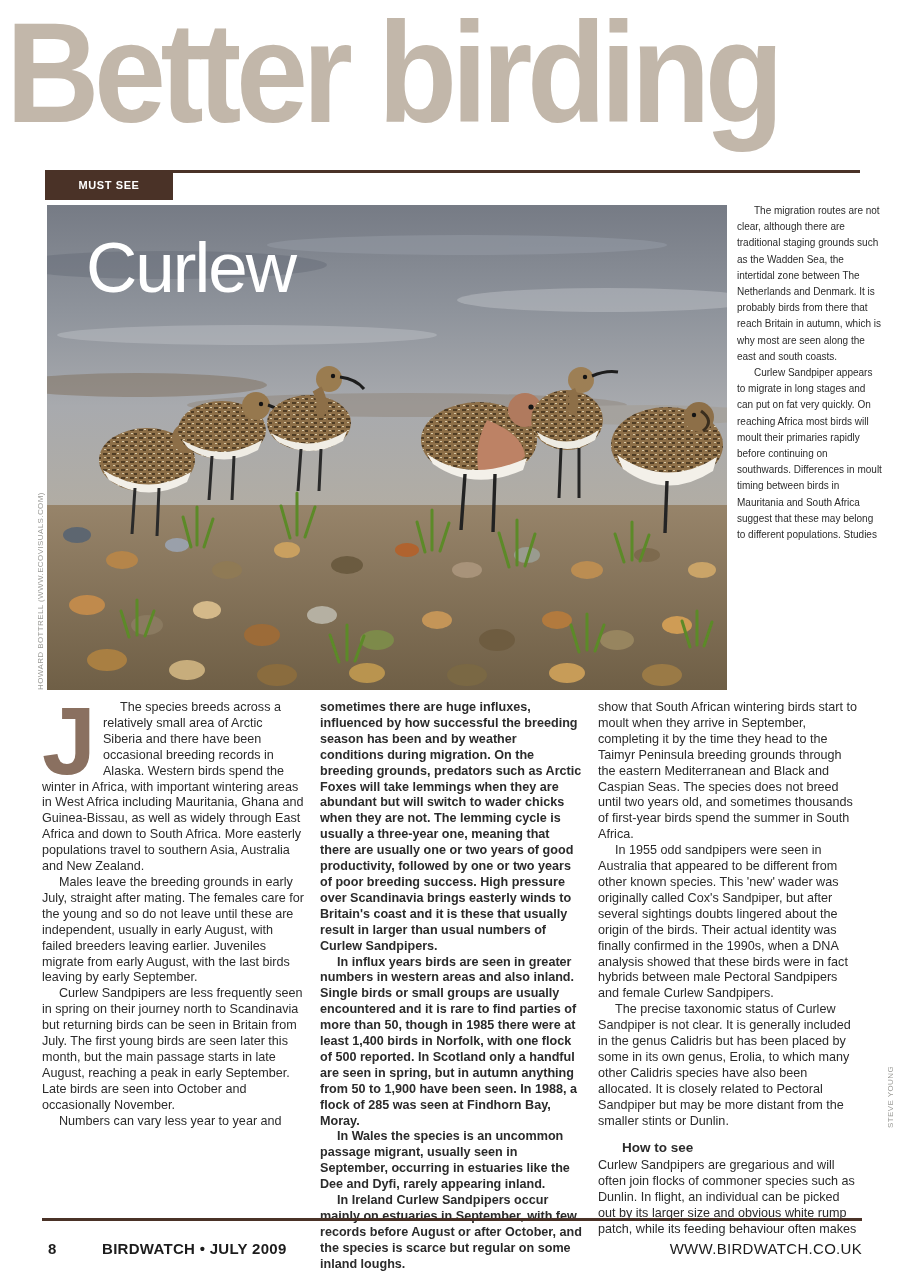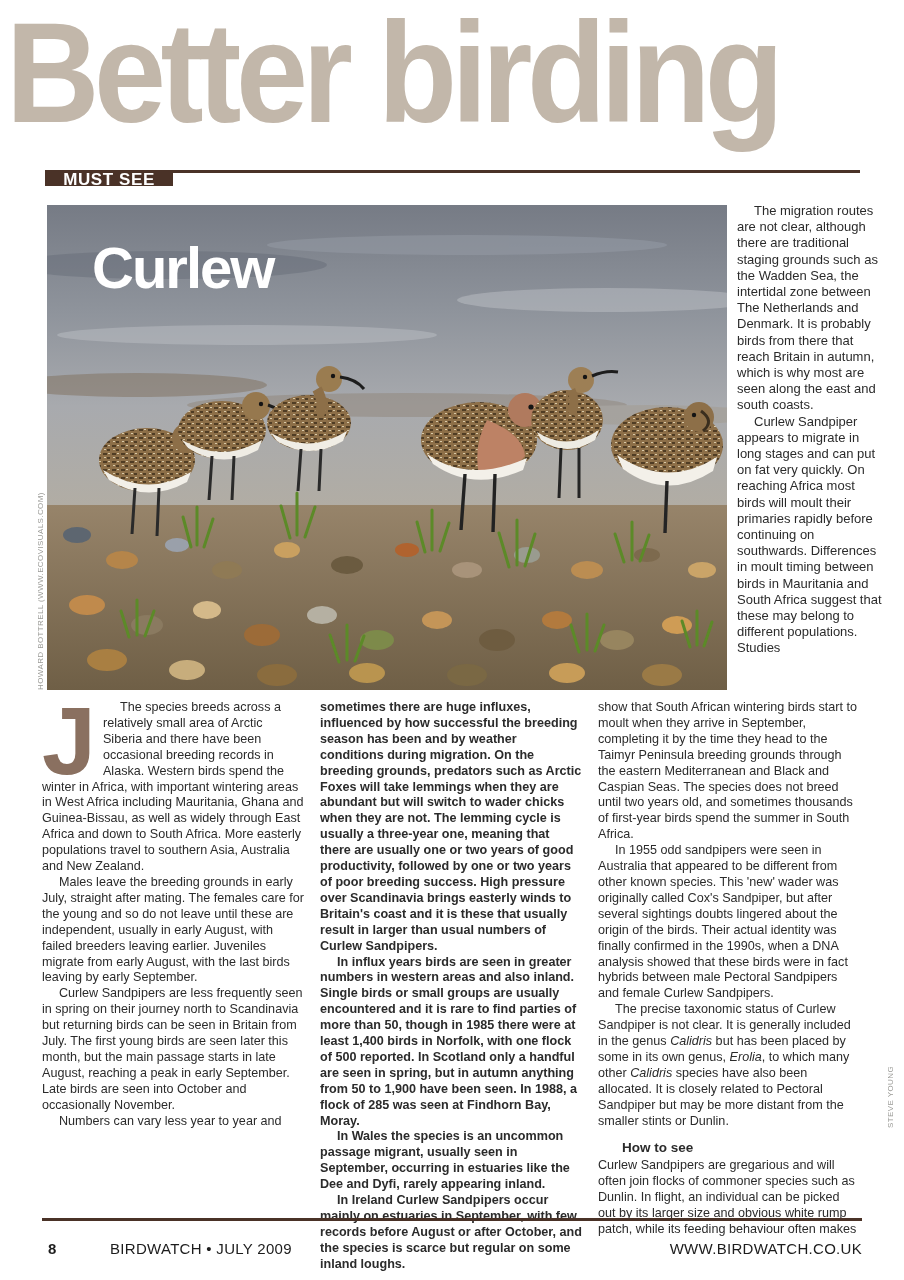"MUST SEE" .kicker-box { align-items: flex-start -> center; font-size: 17px -> 11px; height: 16px -> 30px }
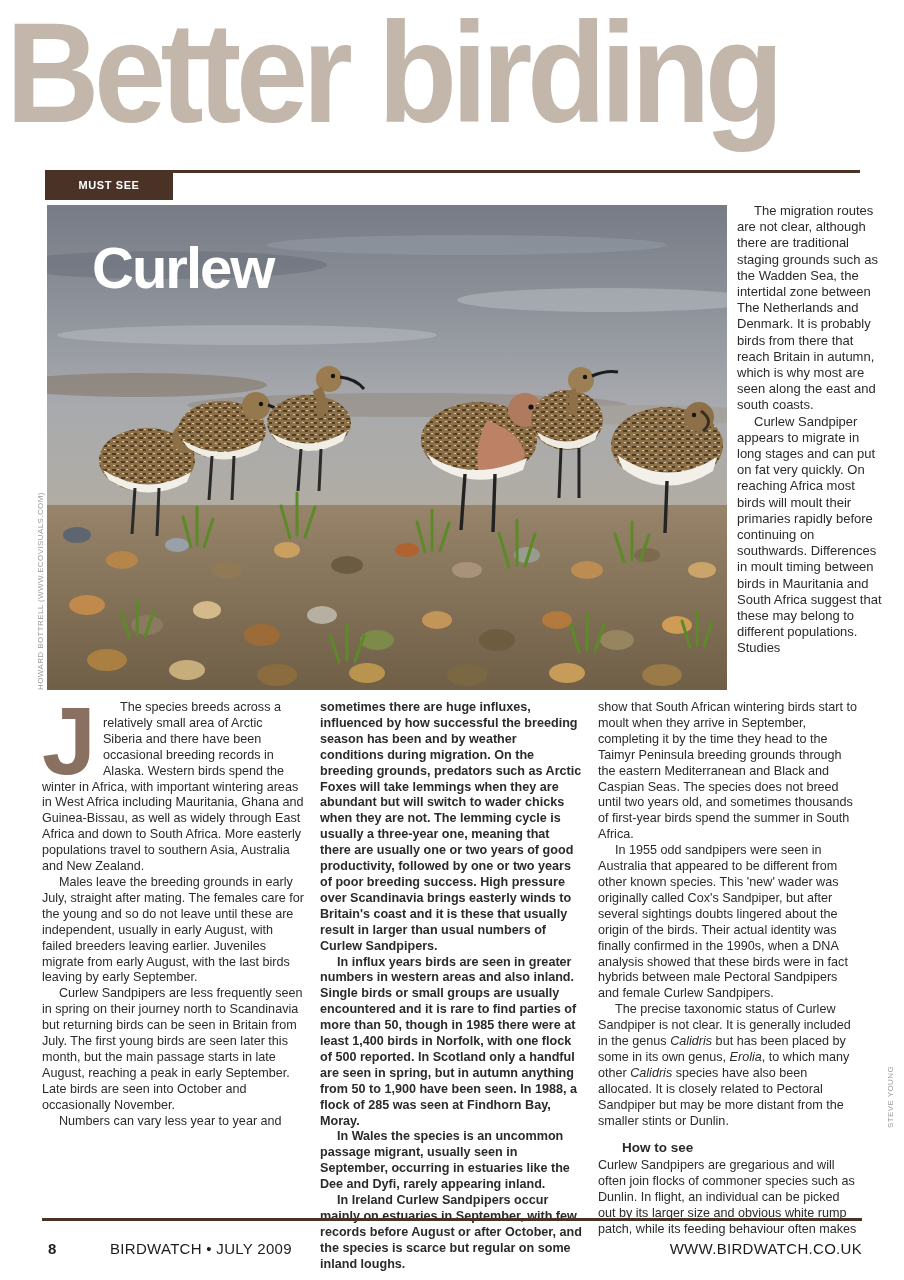"The migration routes are not" .sidecol { font-size: 13px -> 10px }
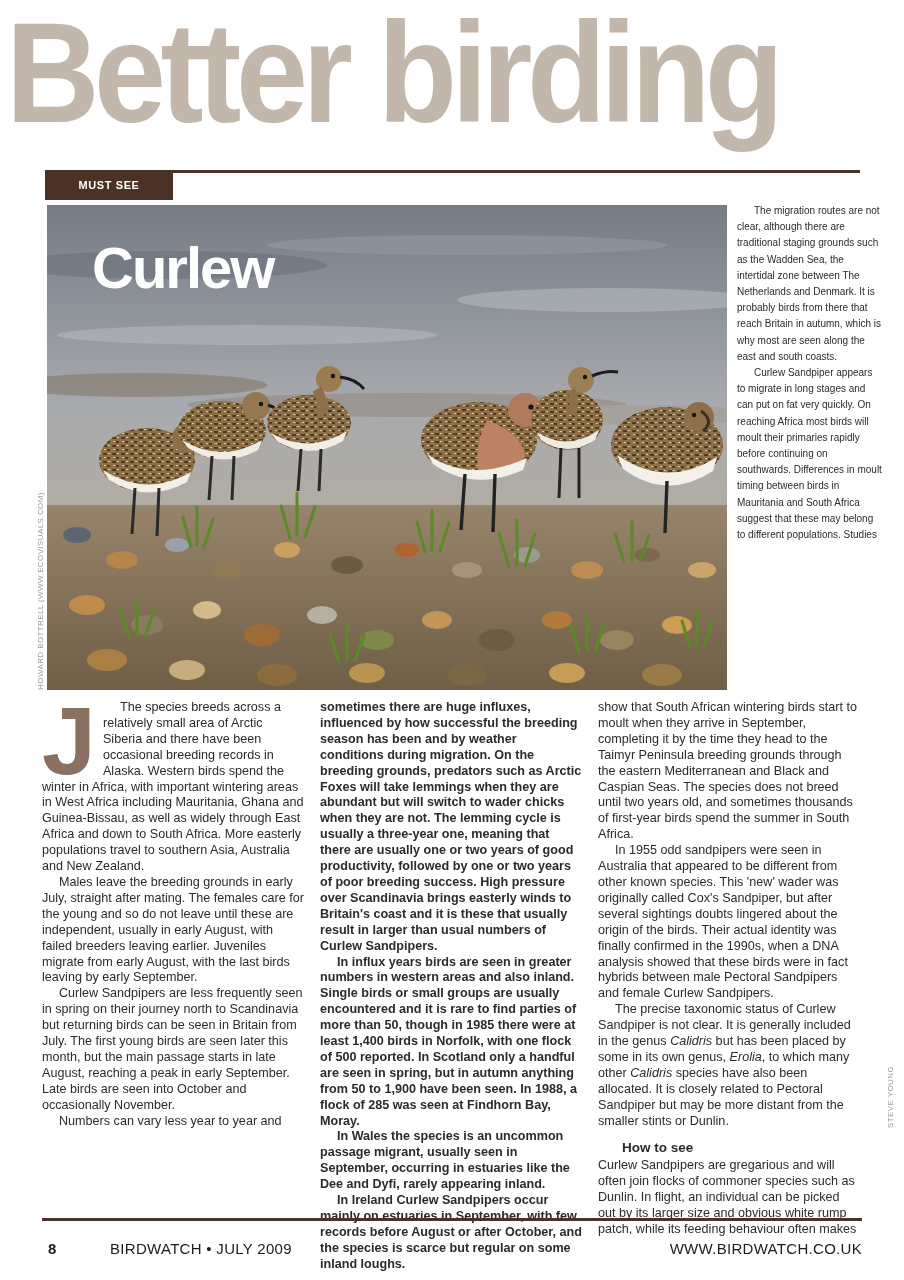"Curlew" .photo-title { font-size: 58px -> 71px; font-weight: 700 -> 400; left: 92px -> 86px }
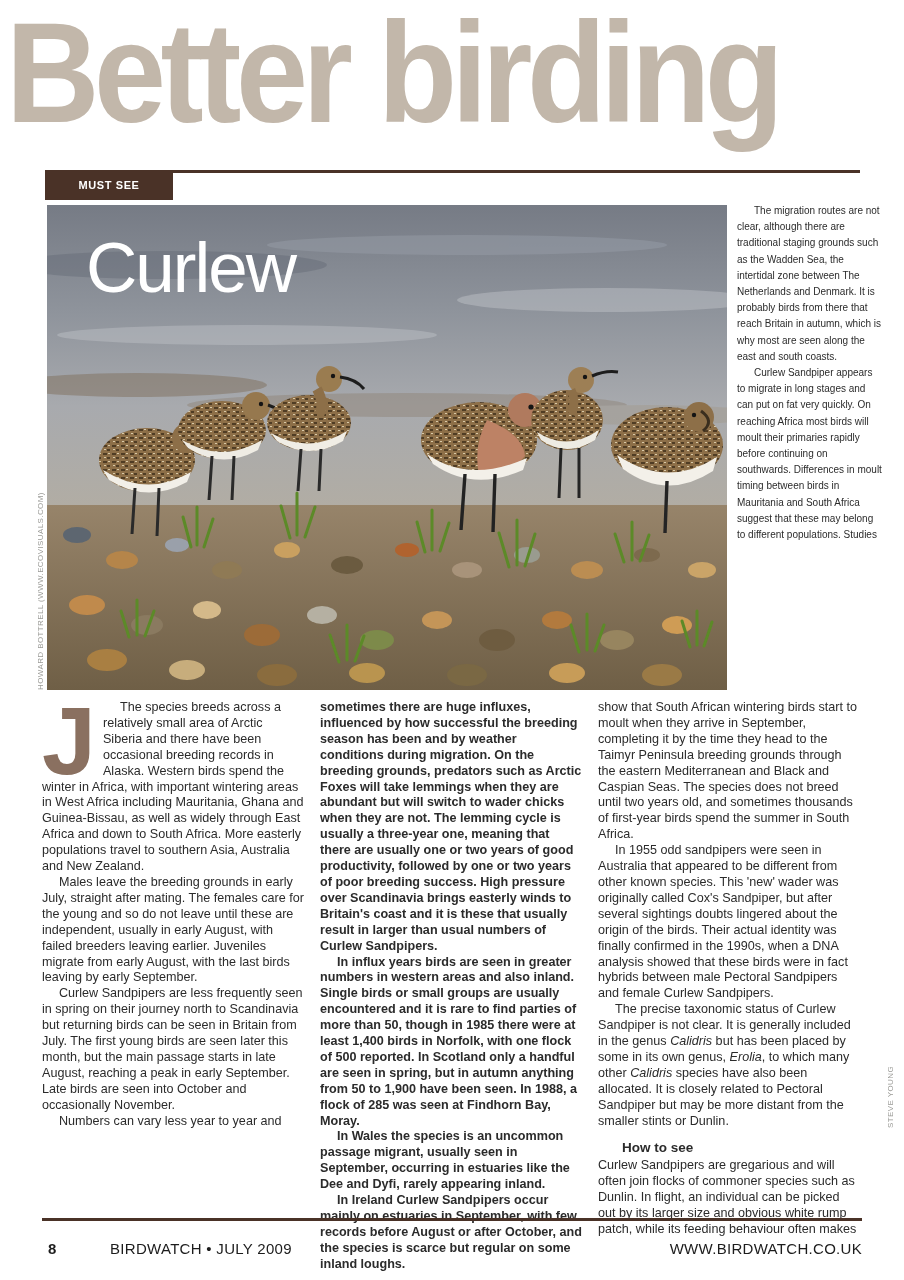"Calidris" .ital { font-style: italic -> none }
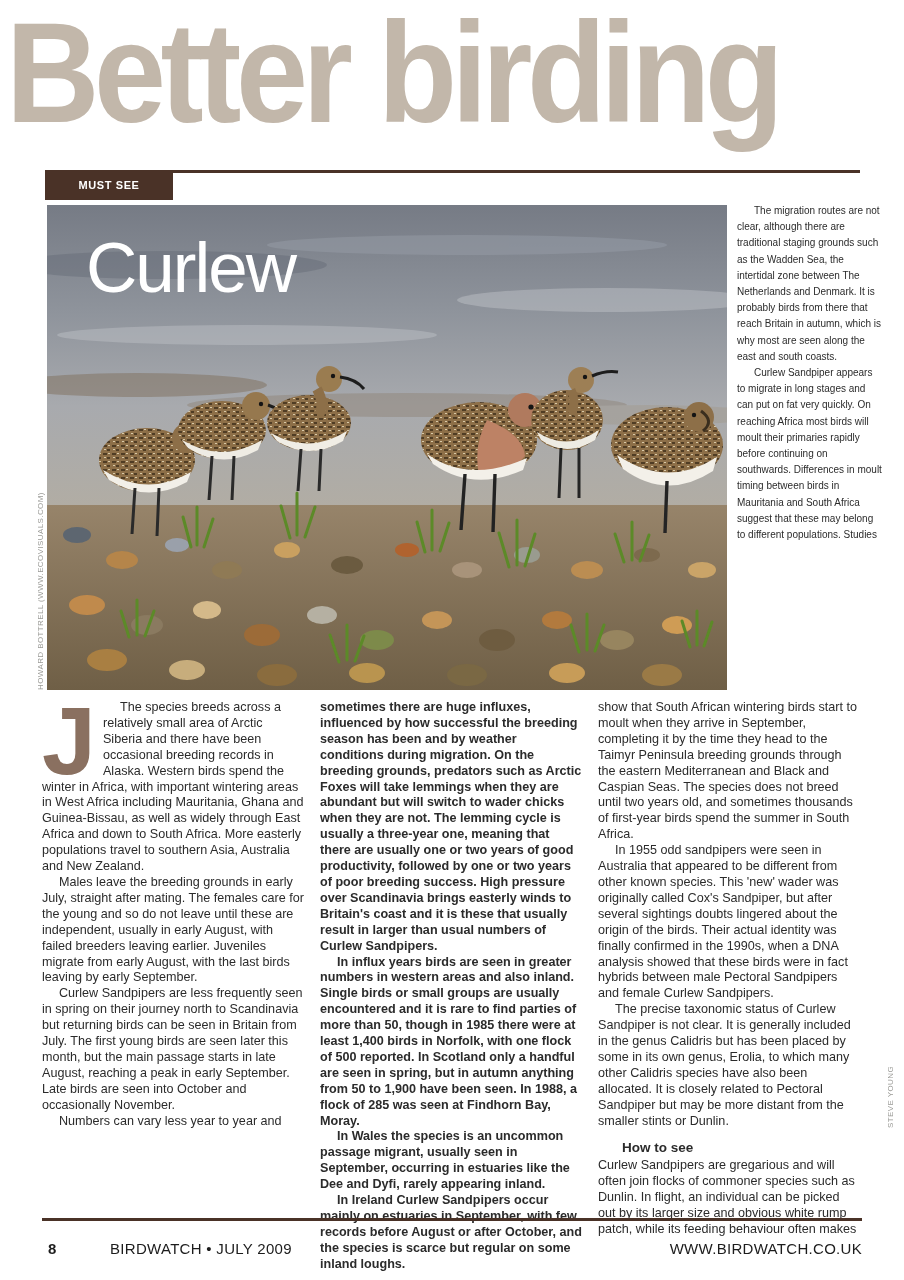"BIRDWATCH • JULY 2009" .footer .mag { font-weight: none -> bold; left: 68px -> 60px }
